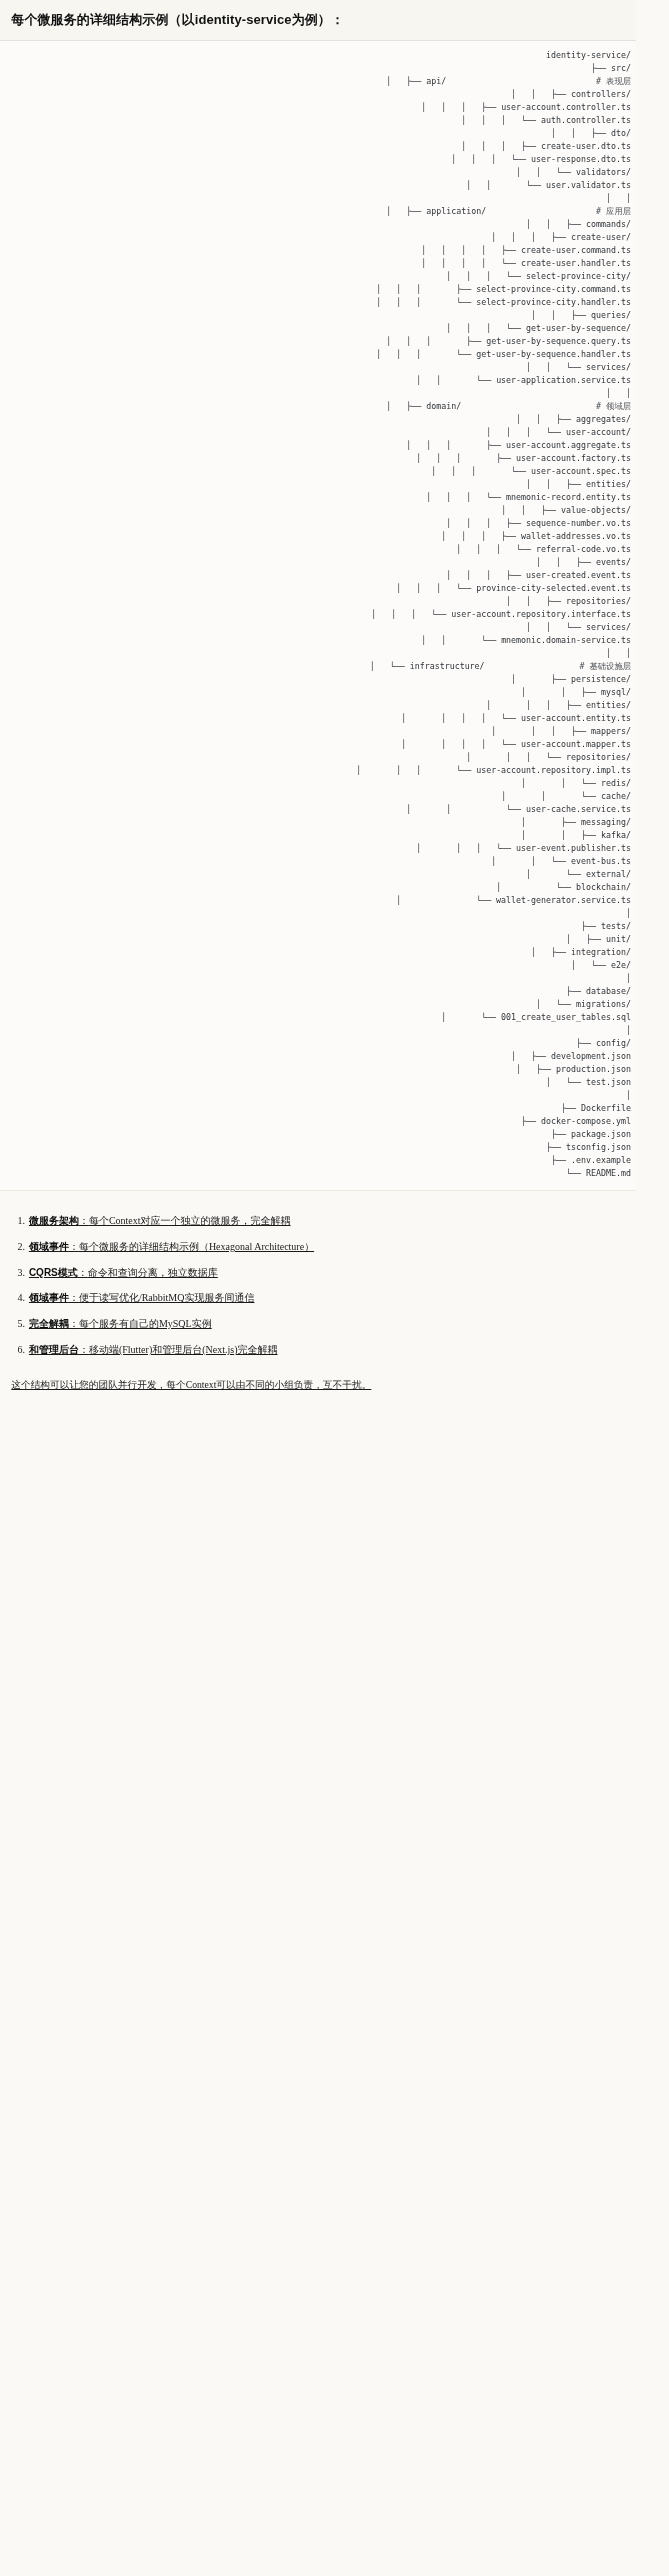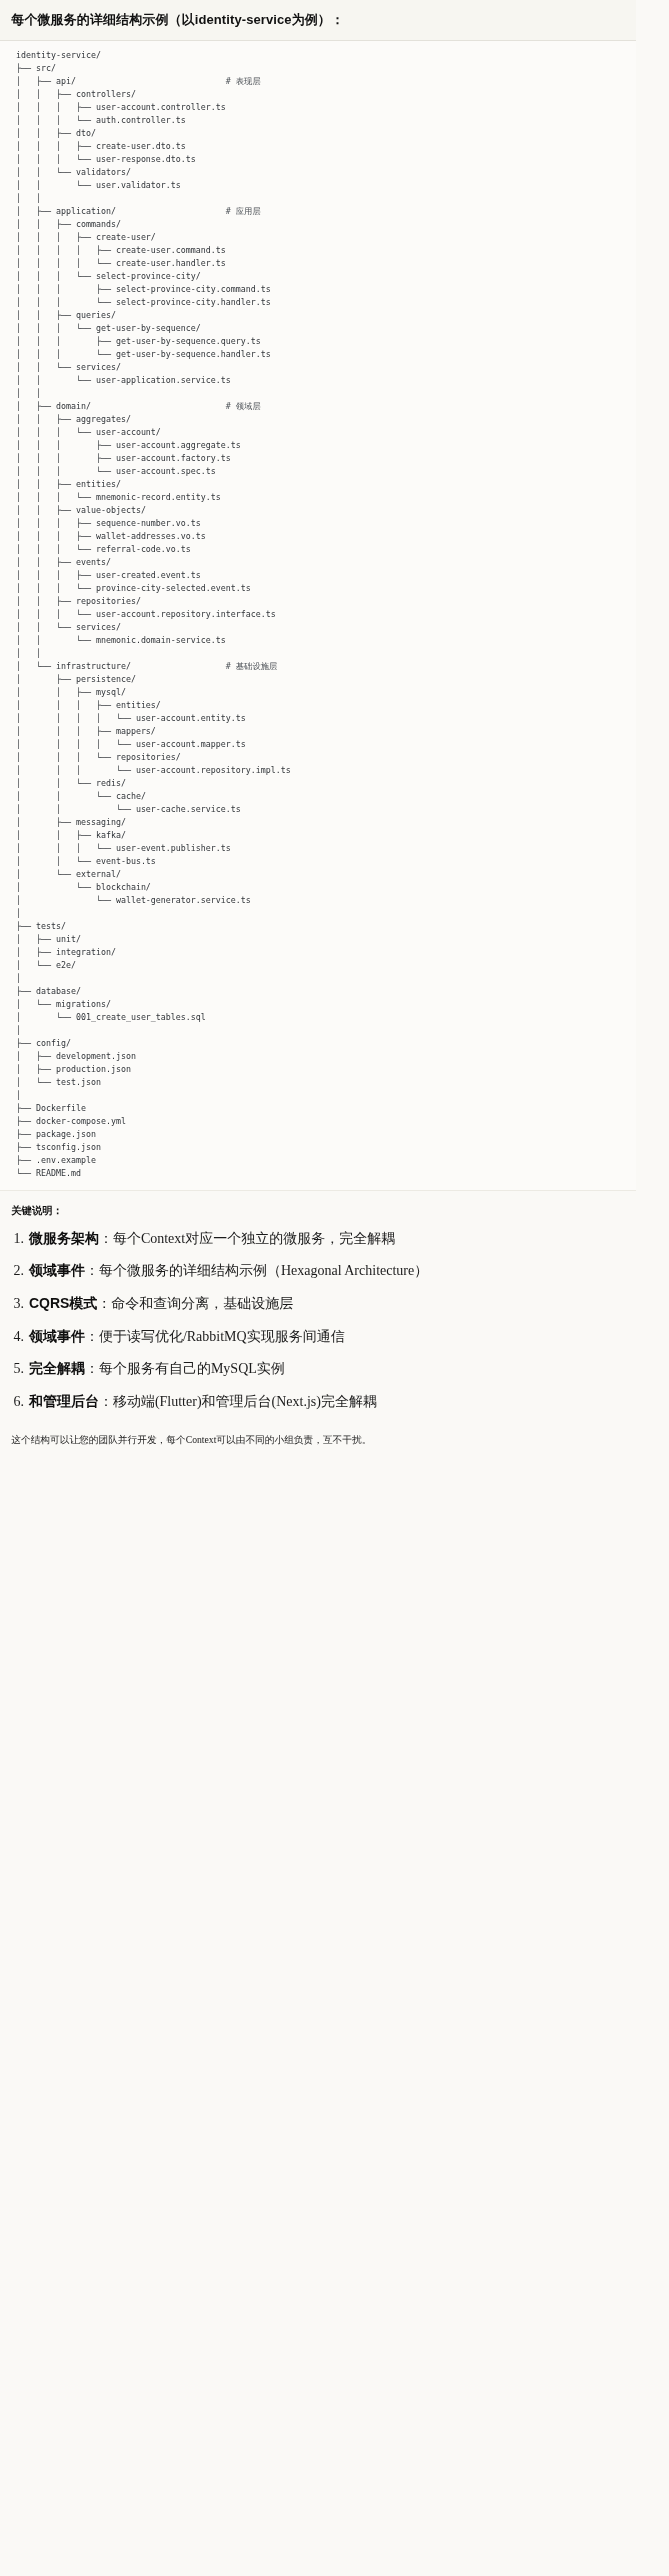"identity-service/" .tree-pre { padding: 0 16px -> 0 5px; text-align: none -> right }
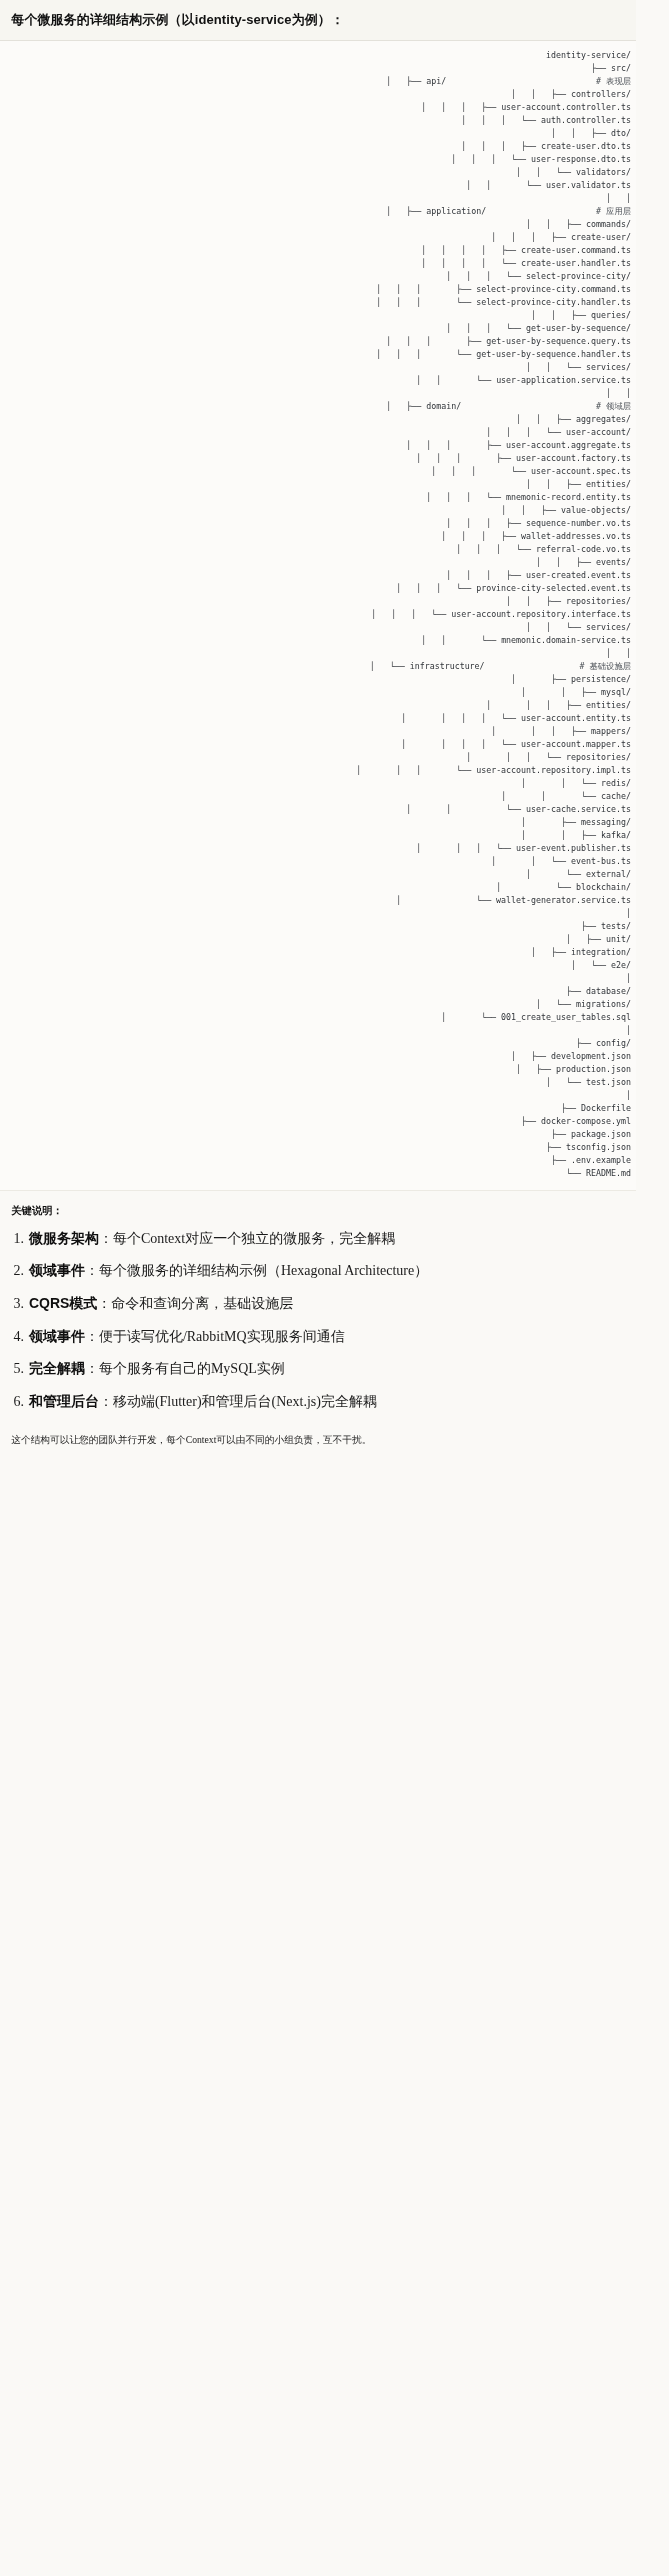"关键说明：" div.keypoints-title { html: <div>关键说明：</div> -> none }
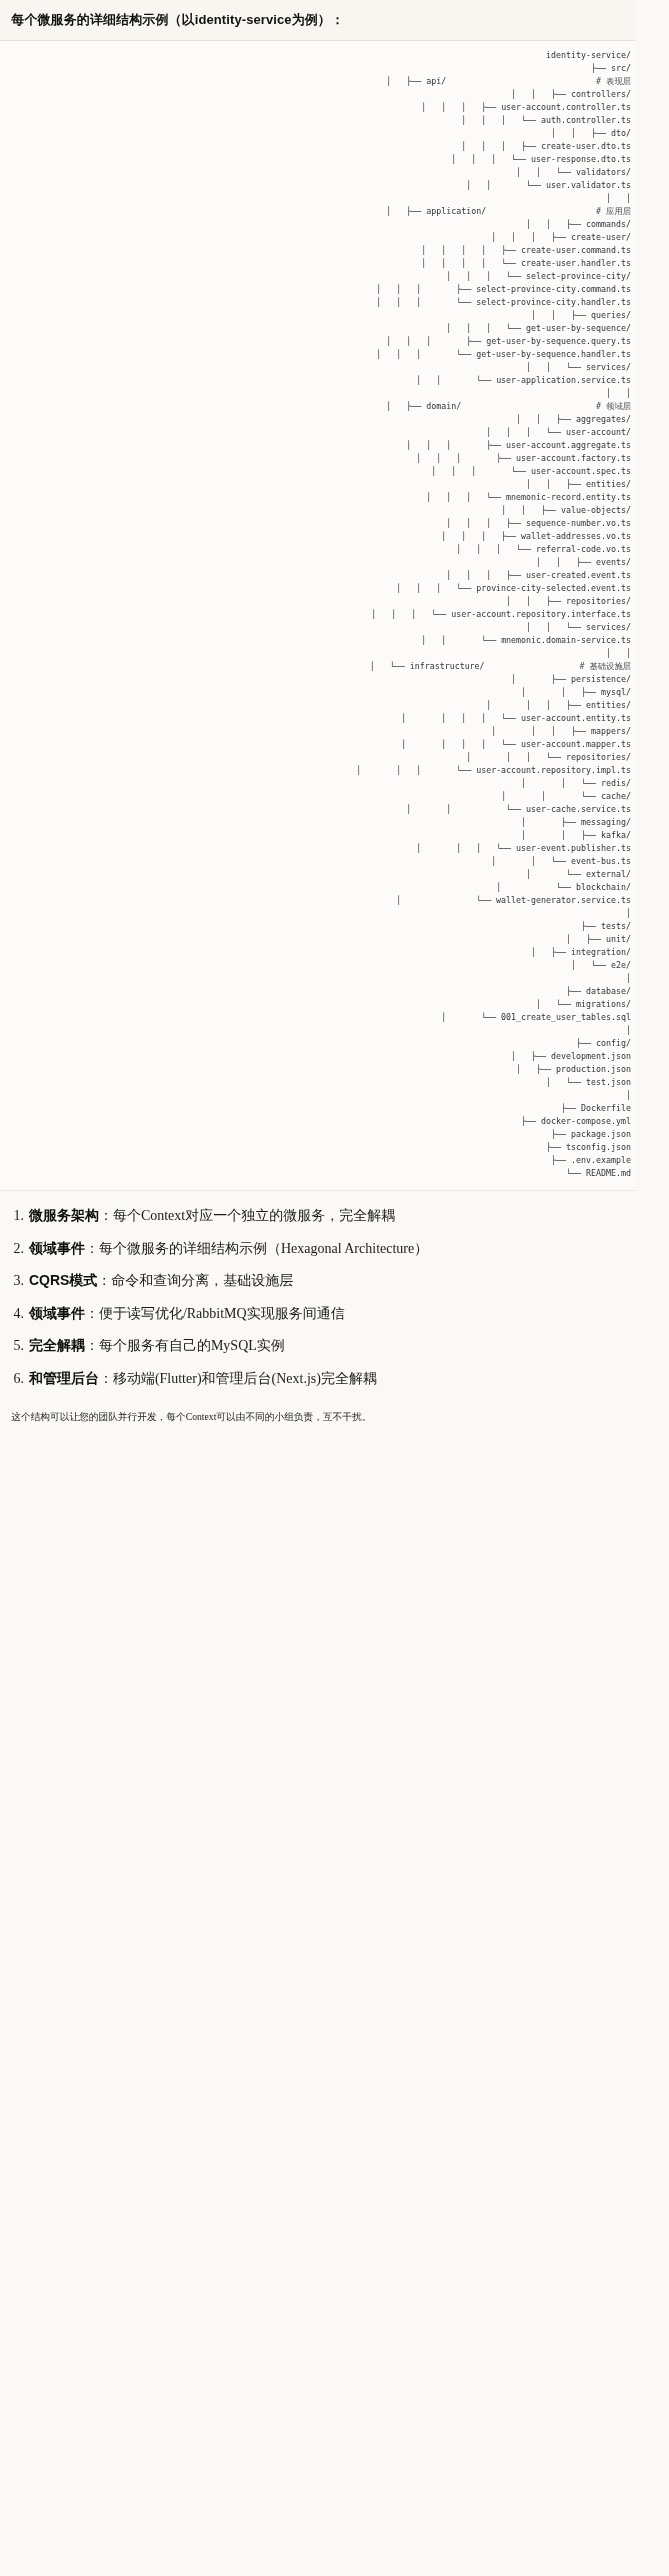"微服务架构：每个Context对应一个独立的微服务，完全解耦" ol.keypoints { font-size: 14px -> 10px; margin: 4px 0 0 0 -> 12px 0 0 0; text-decoration: none -> underline }
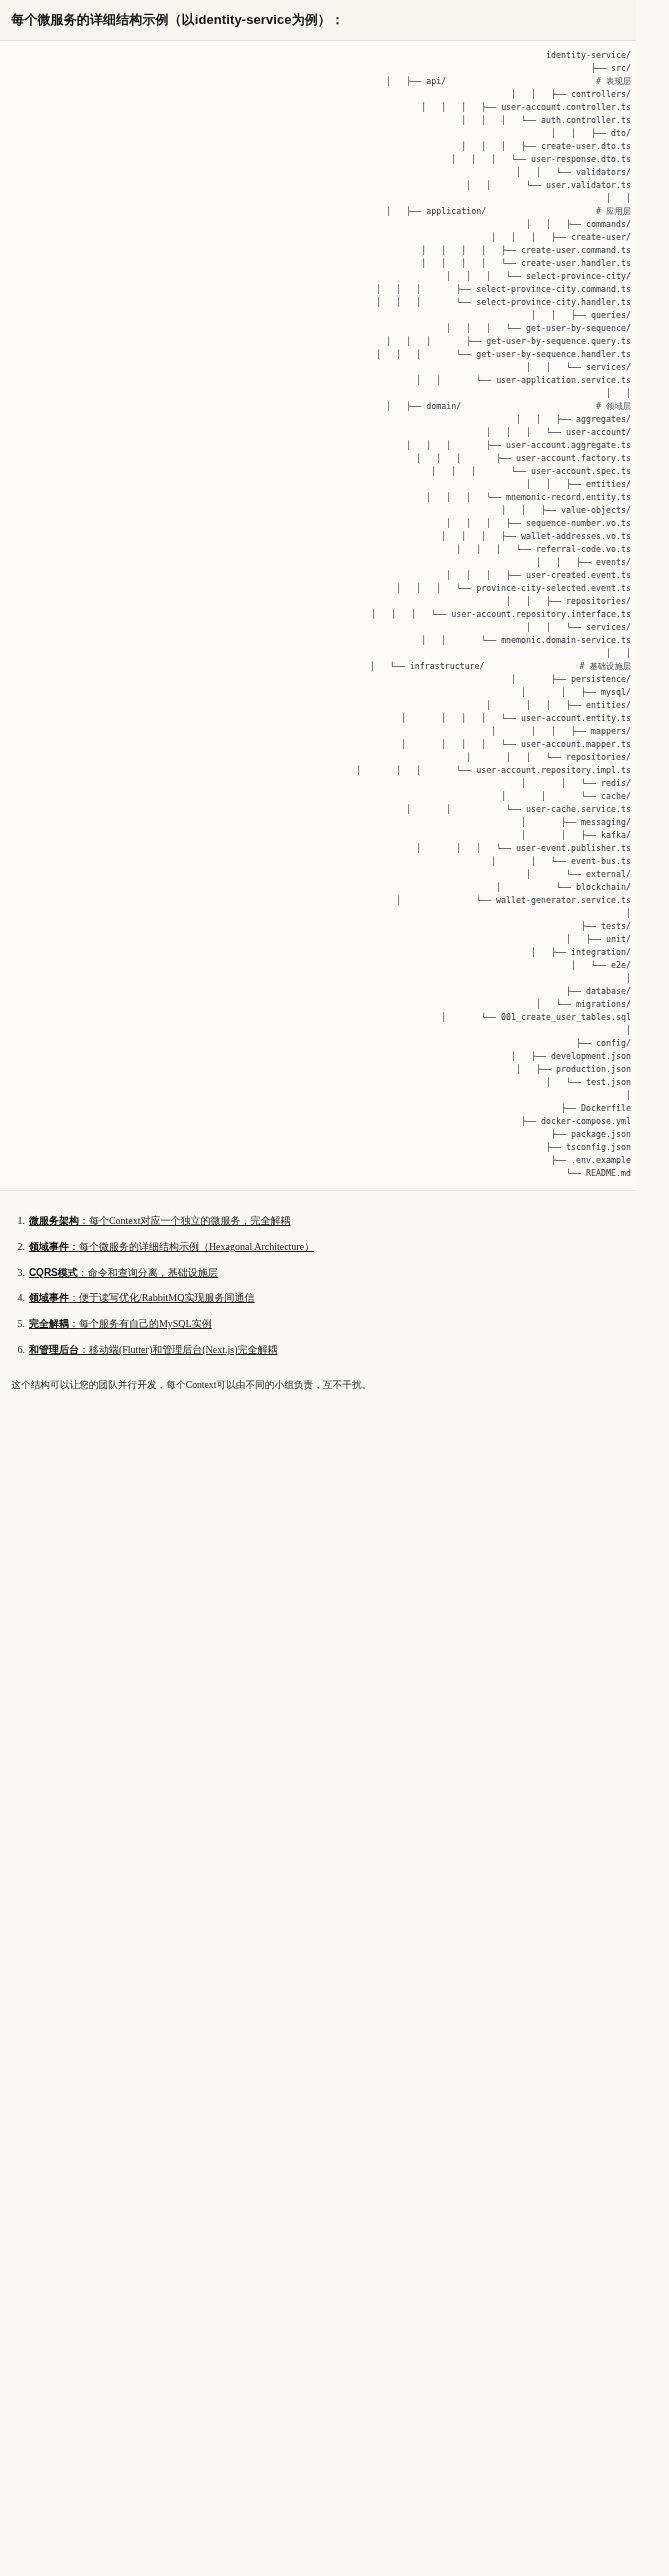"命令和查询分离，基础设施层" span.kp-text { text: 基础设施层 -> 独立数据库 }
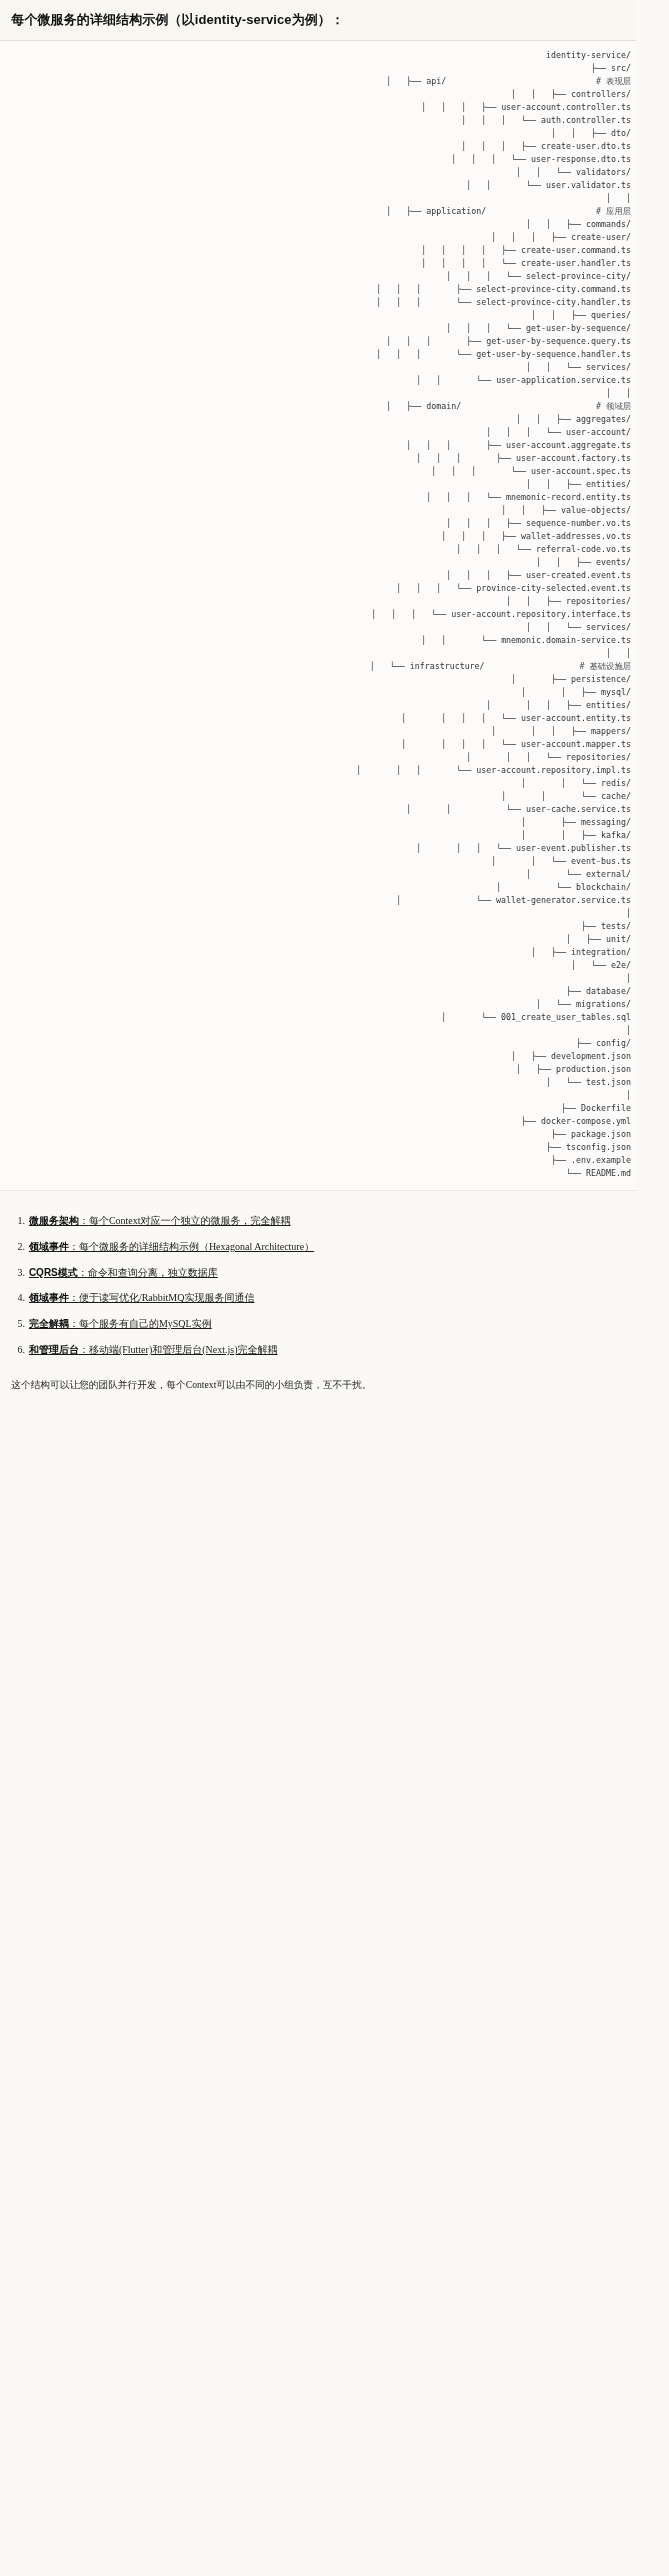"这个结构可以让您的团队并行开发，每个Context可以由不同的小组负责，互不干扰" .closing { text-decoration: none -> underline }
